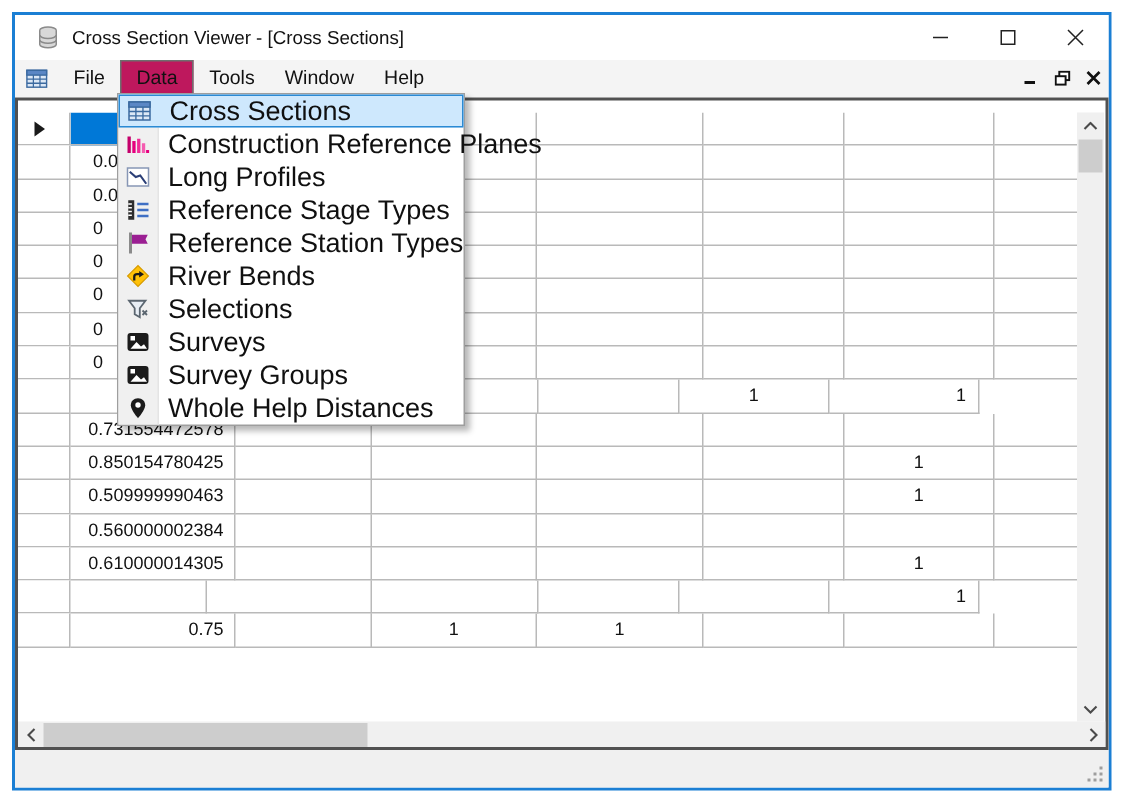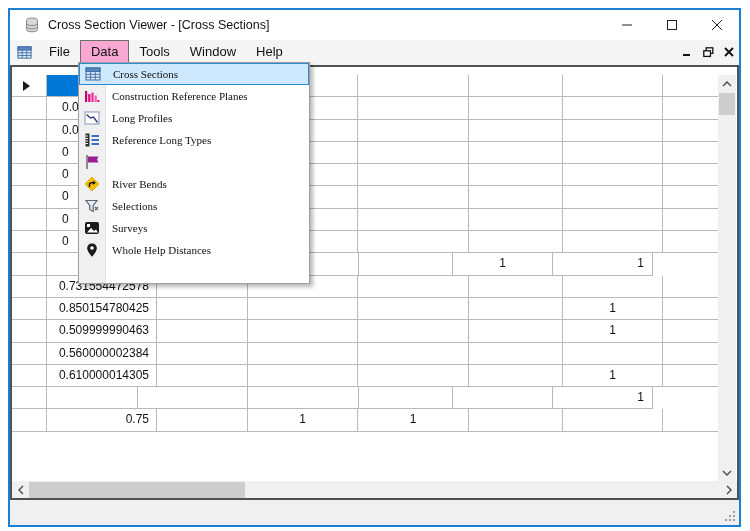"Data" .mb-item.active { background: #f9a8d4 -> #be185d }
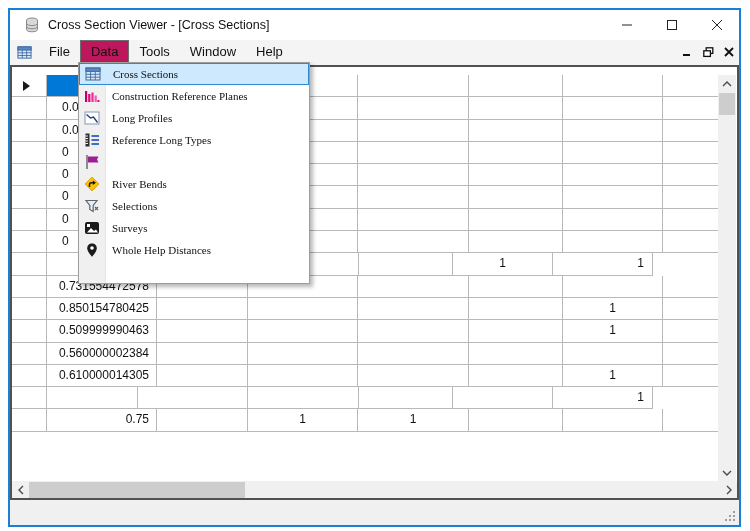"Cross Sections" .mi-lb { font-family: Liberation Serif, serif -> none; font-size: 11px -> 18px }
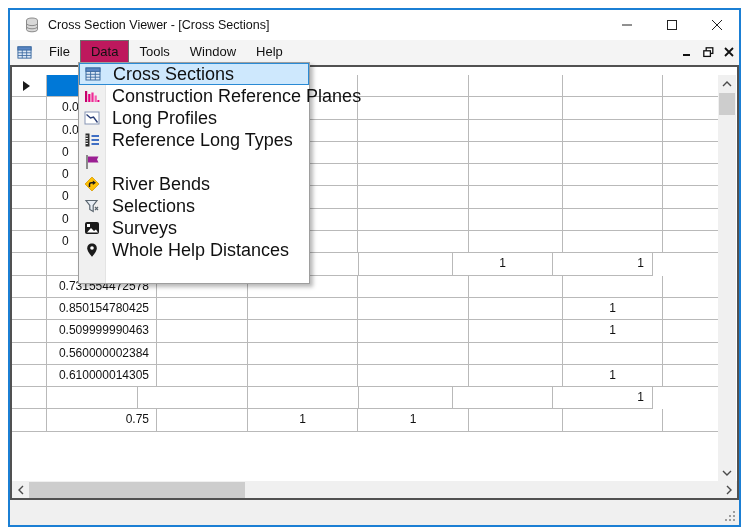"Reference Long Types" span.mi-lb { text: Long -> Stage }
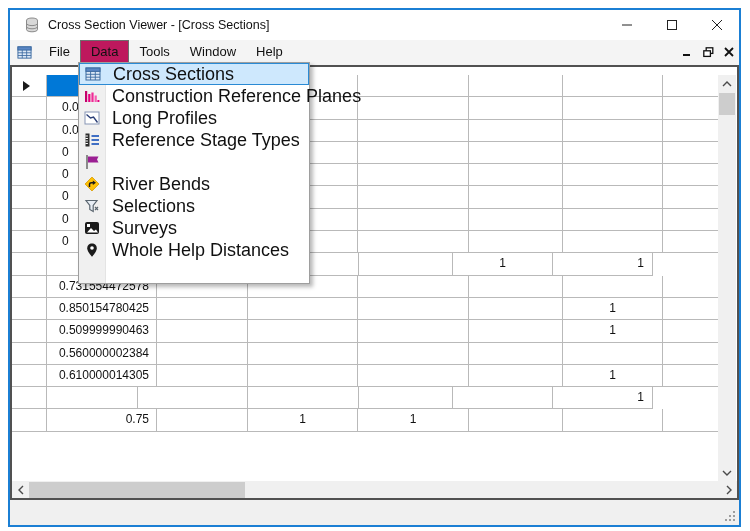"Reference Station Types" span.mi-lb { html: none -> <span>Reference Station Types</span> }
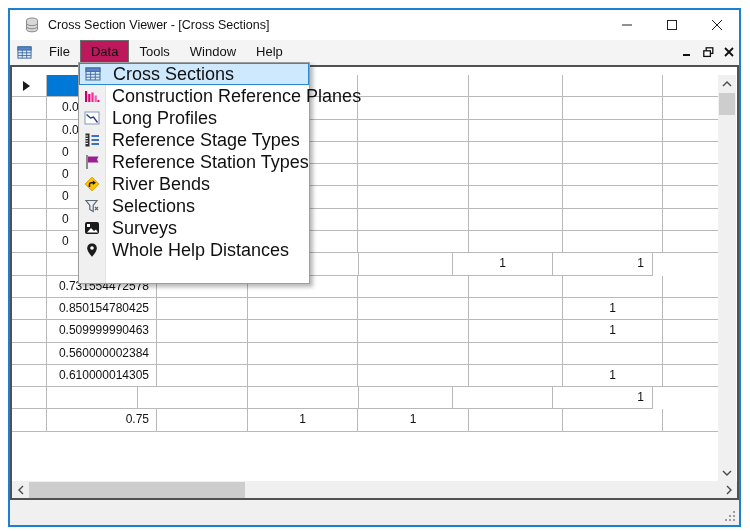"Survey Groups" div.mi { html: none -> <div> <span> <svg> <rect></rect> <rect></rect> <path></path> </svg> </span> <span>Survey Groups</span> </div> }
